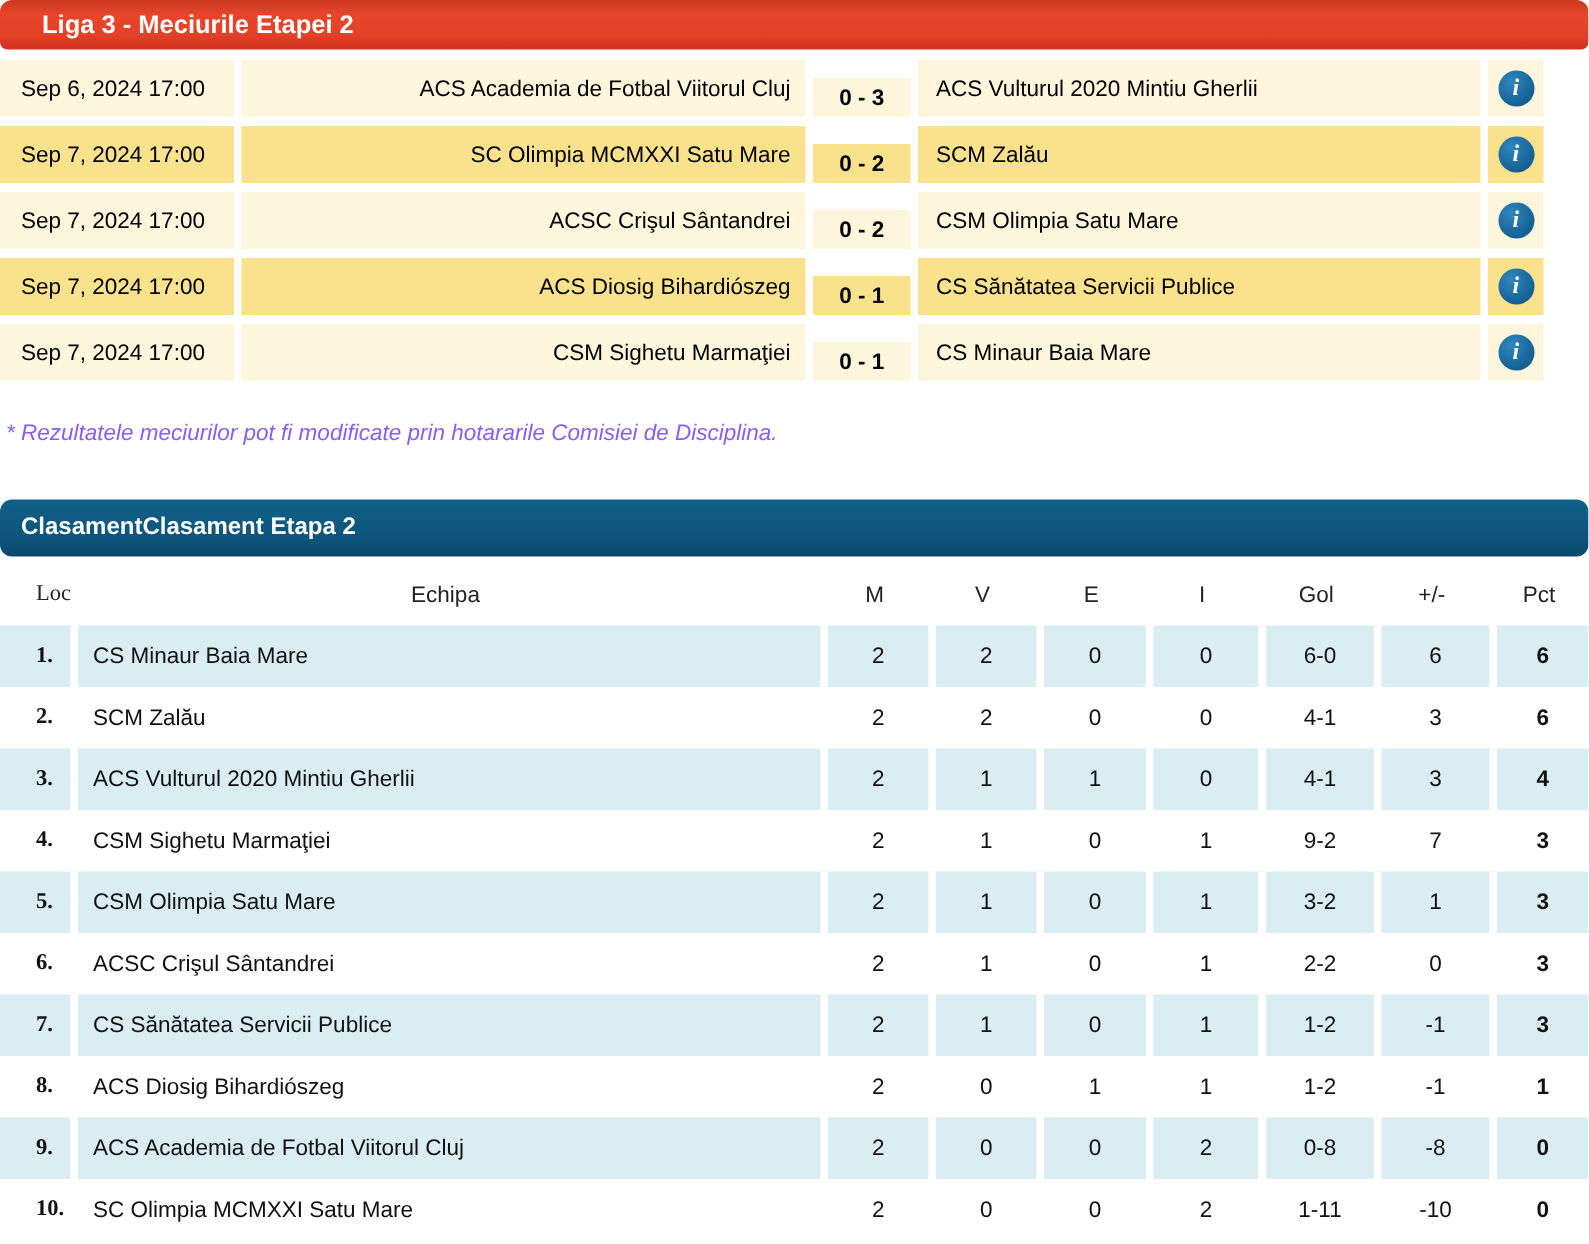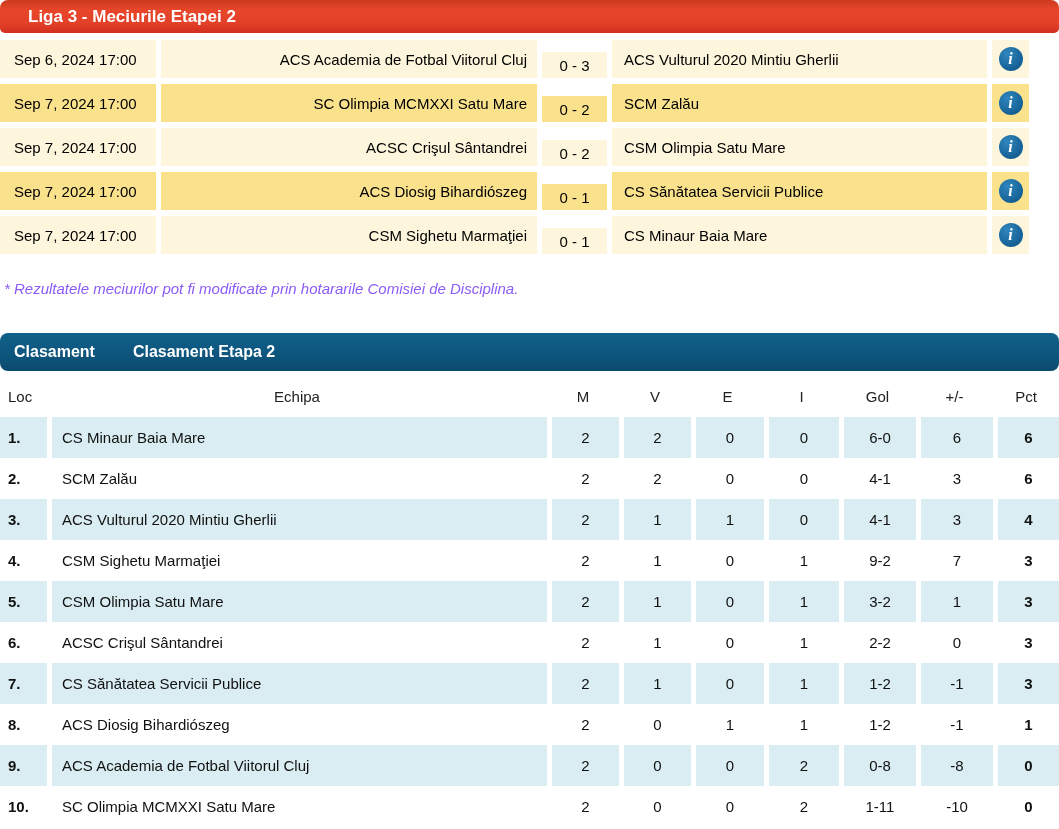"0 - 3" .cell.score { font-weight: normal -> bold }
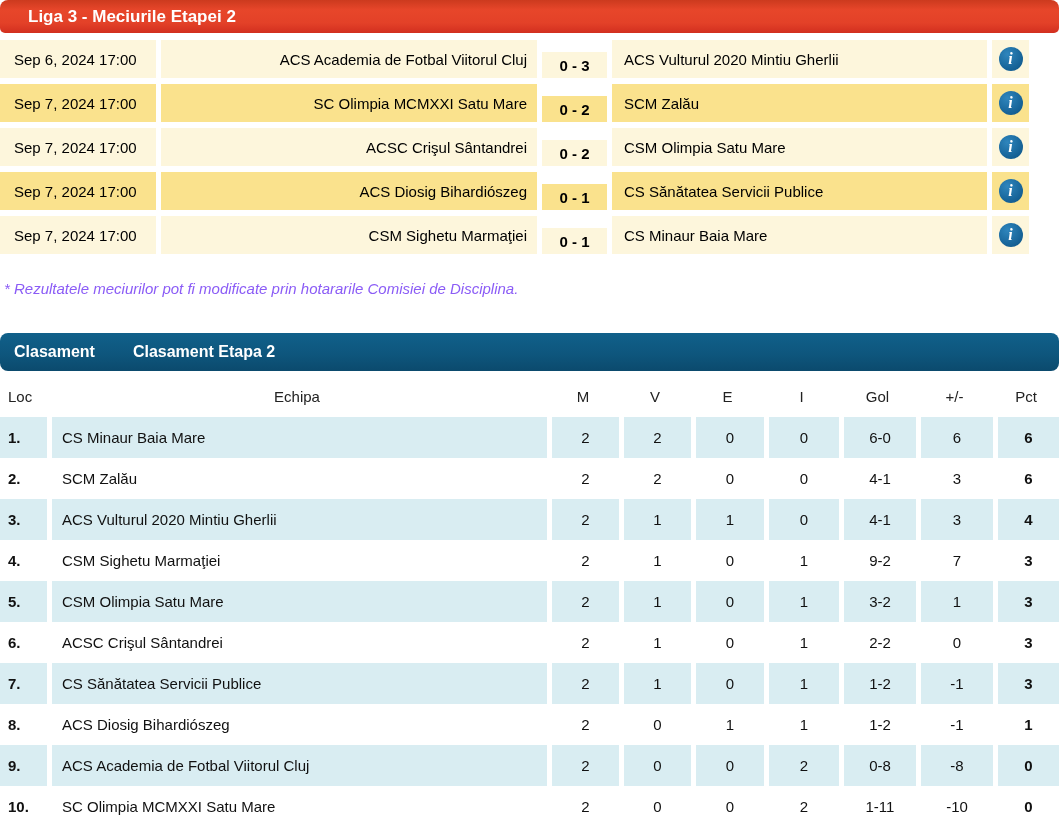"Clasament" .blue-bar { gap: 38px -> none }
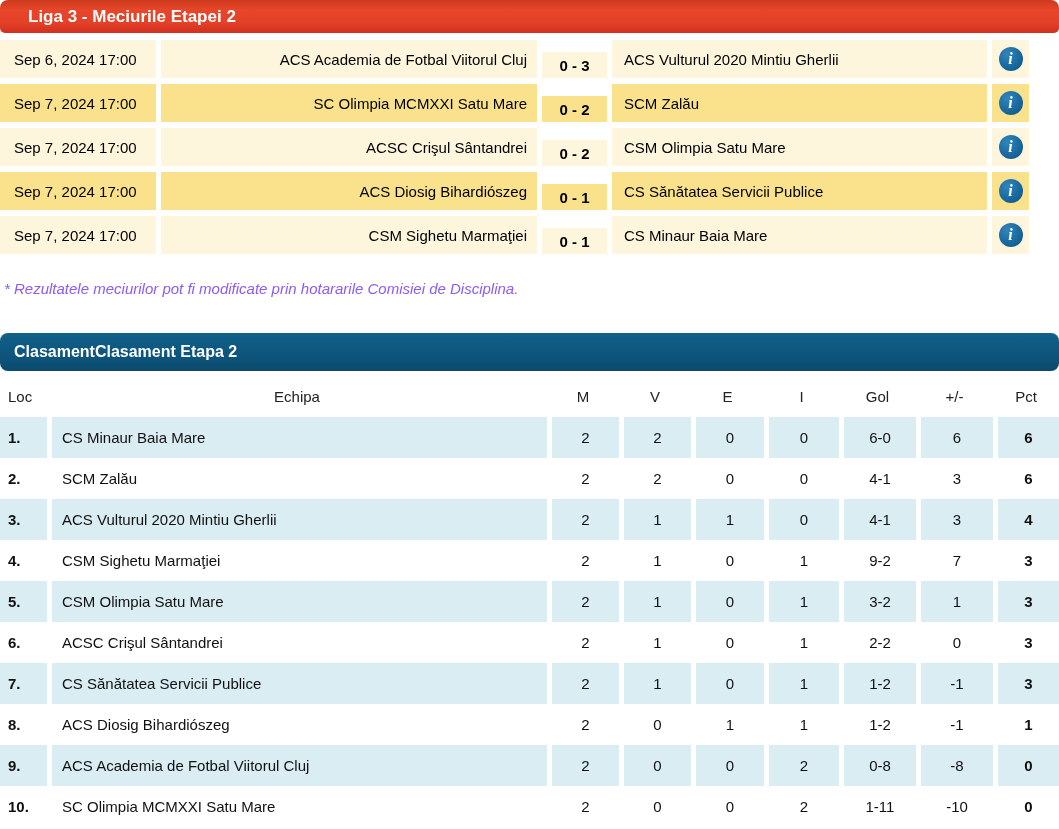"Loc" .standings th.loc, .standings td.loc { font-family: none -> Liberation Serif, serif; padding-left: 8px -> 24px }
